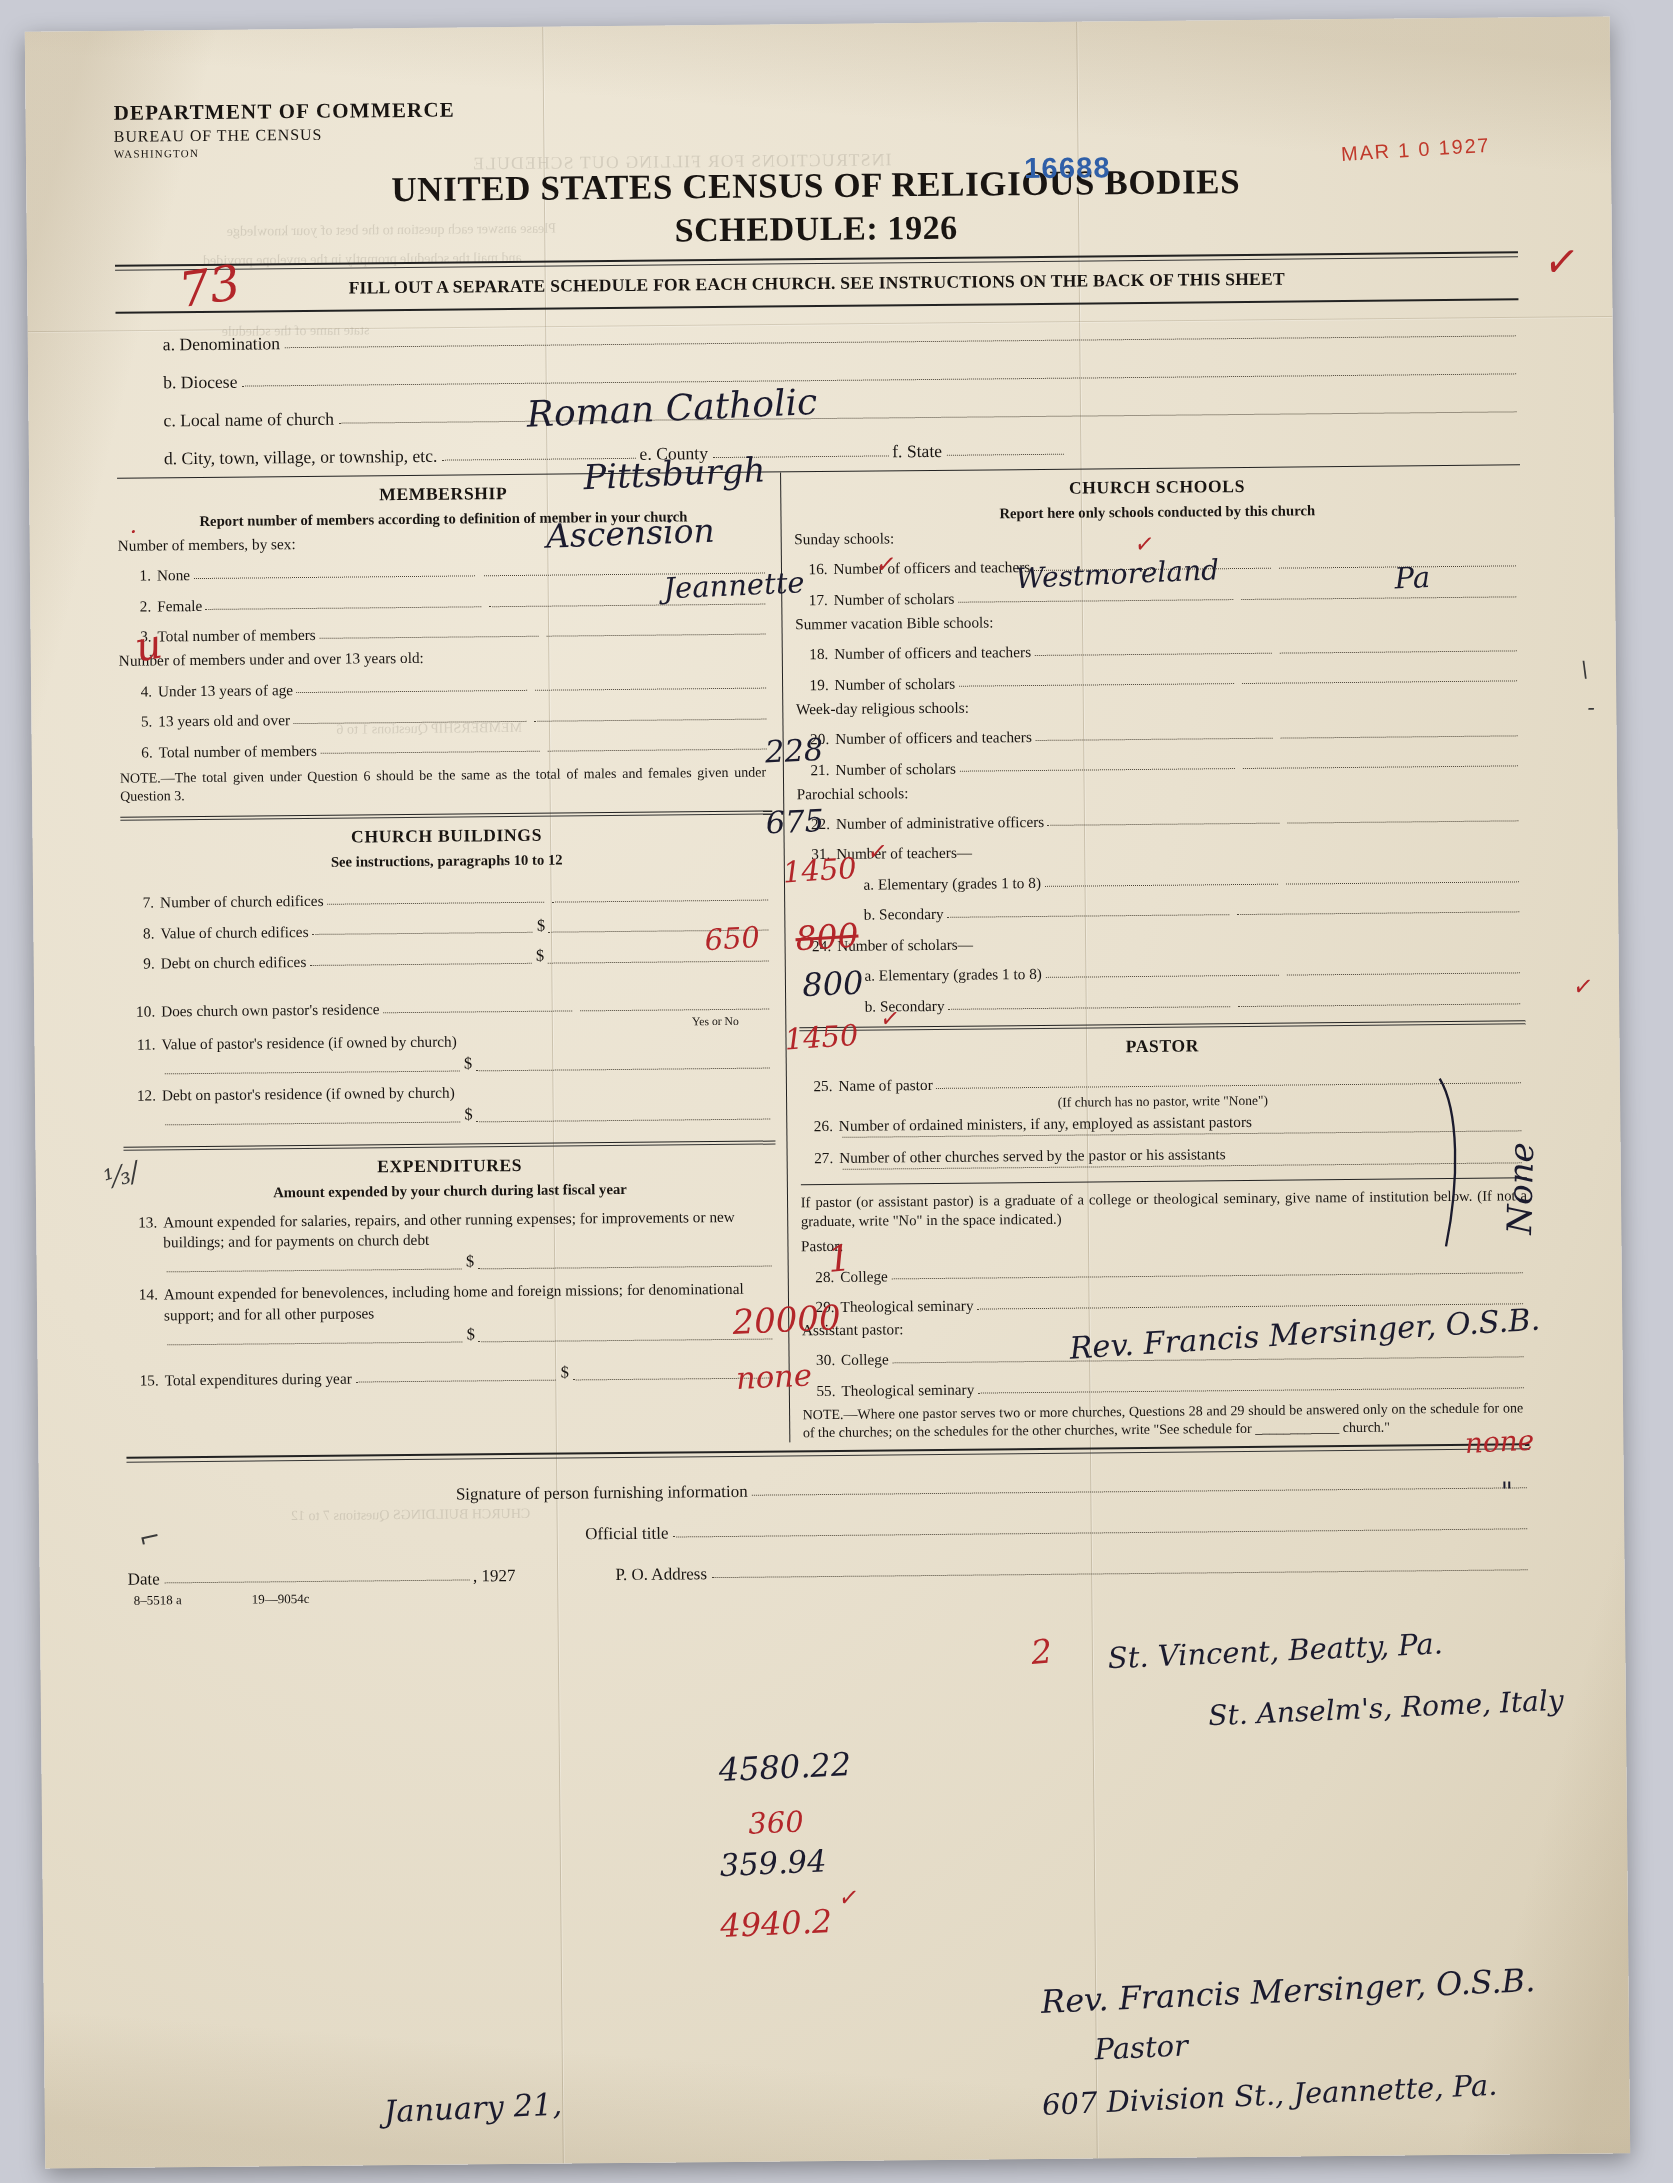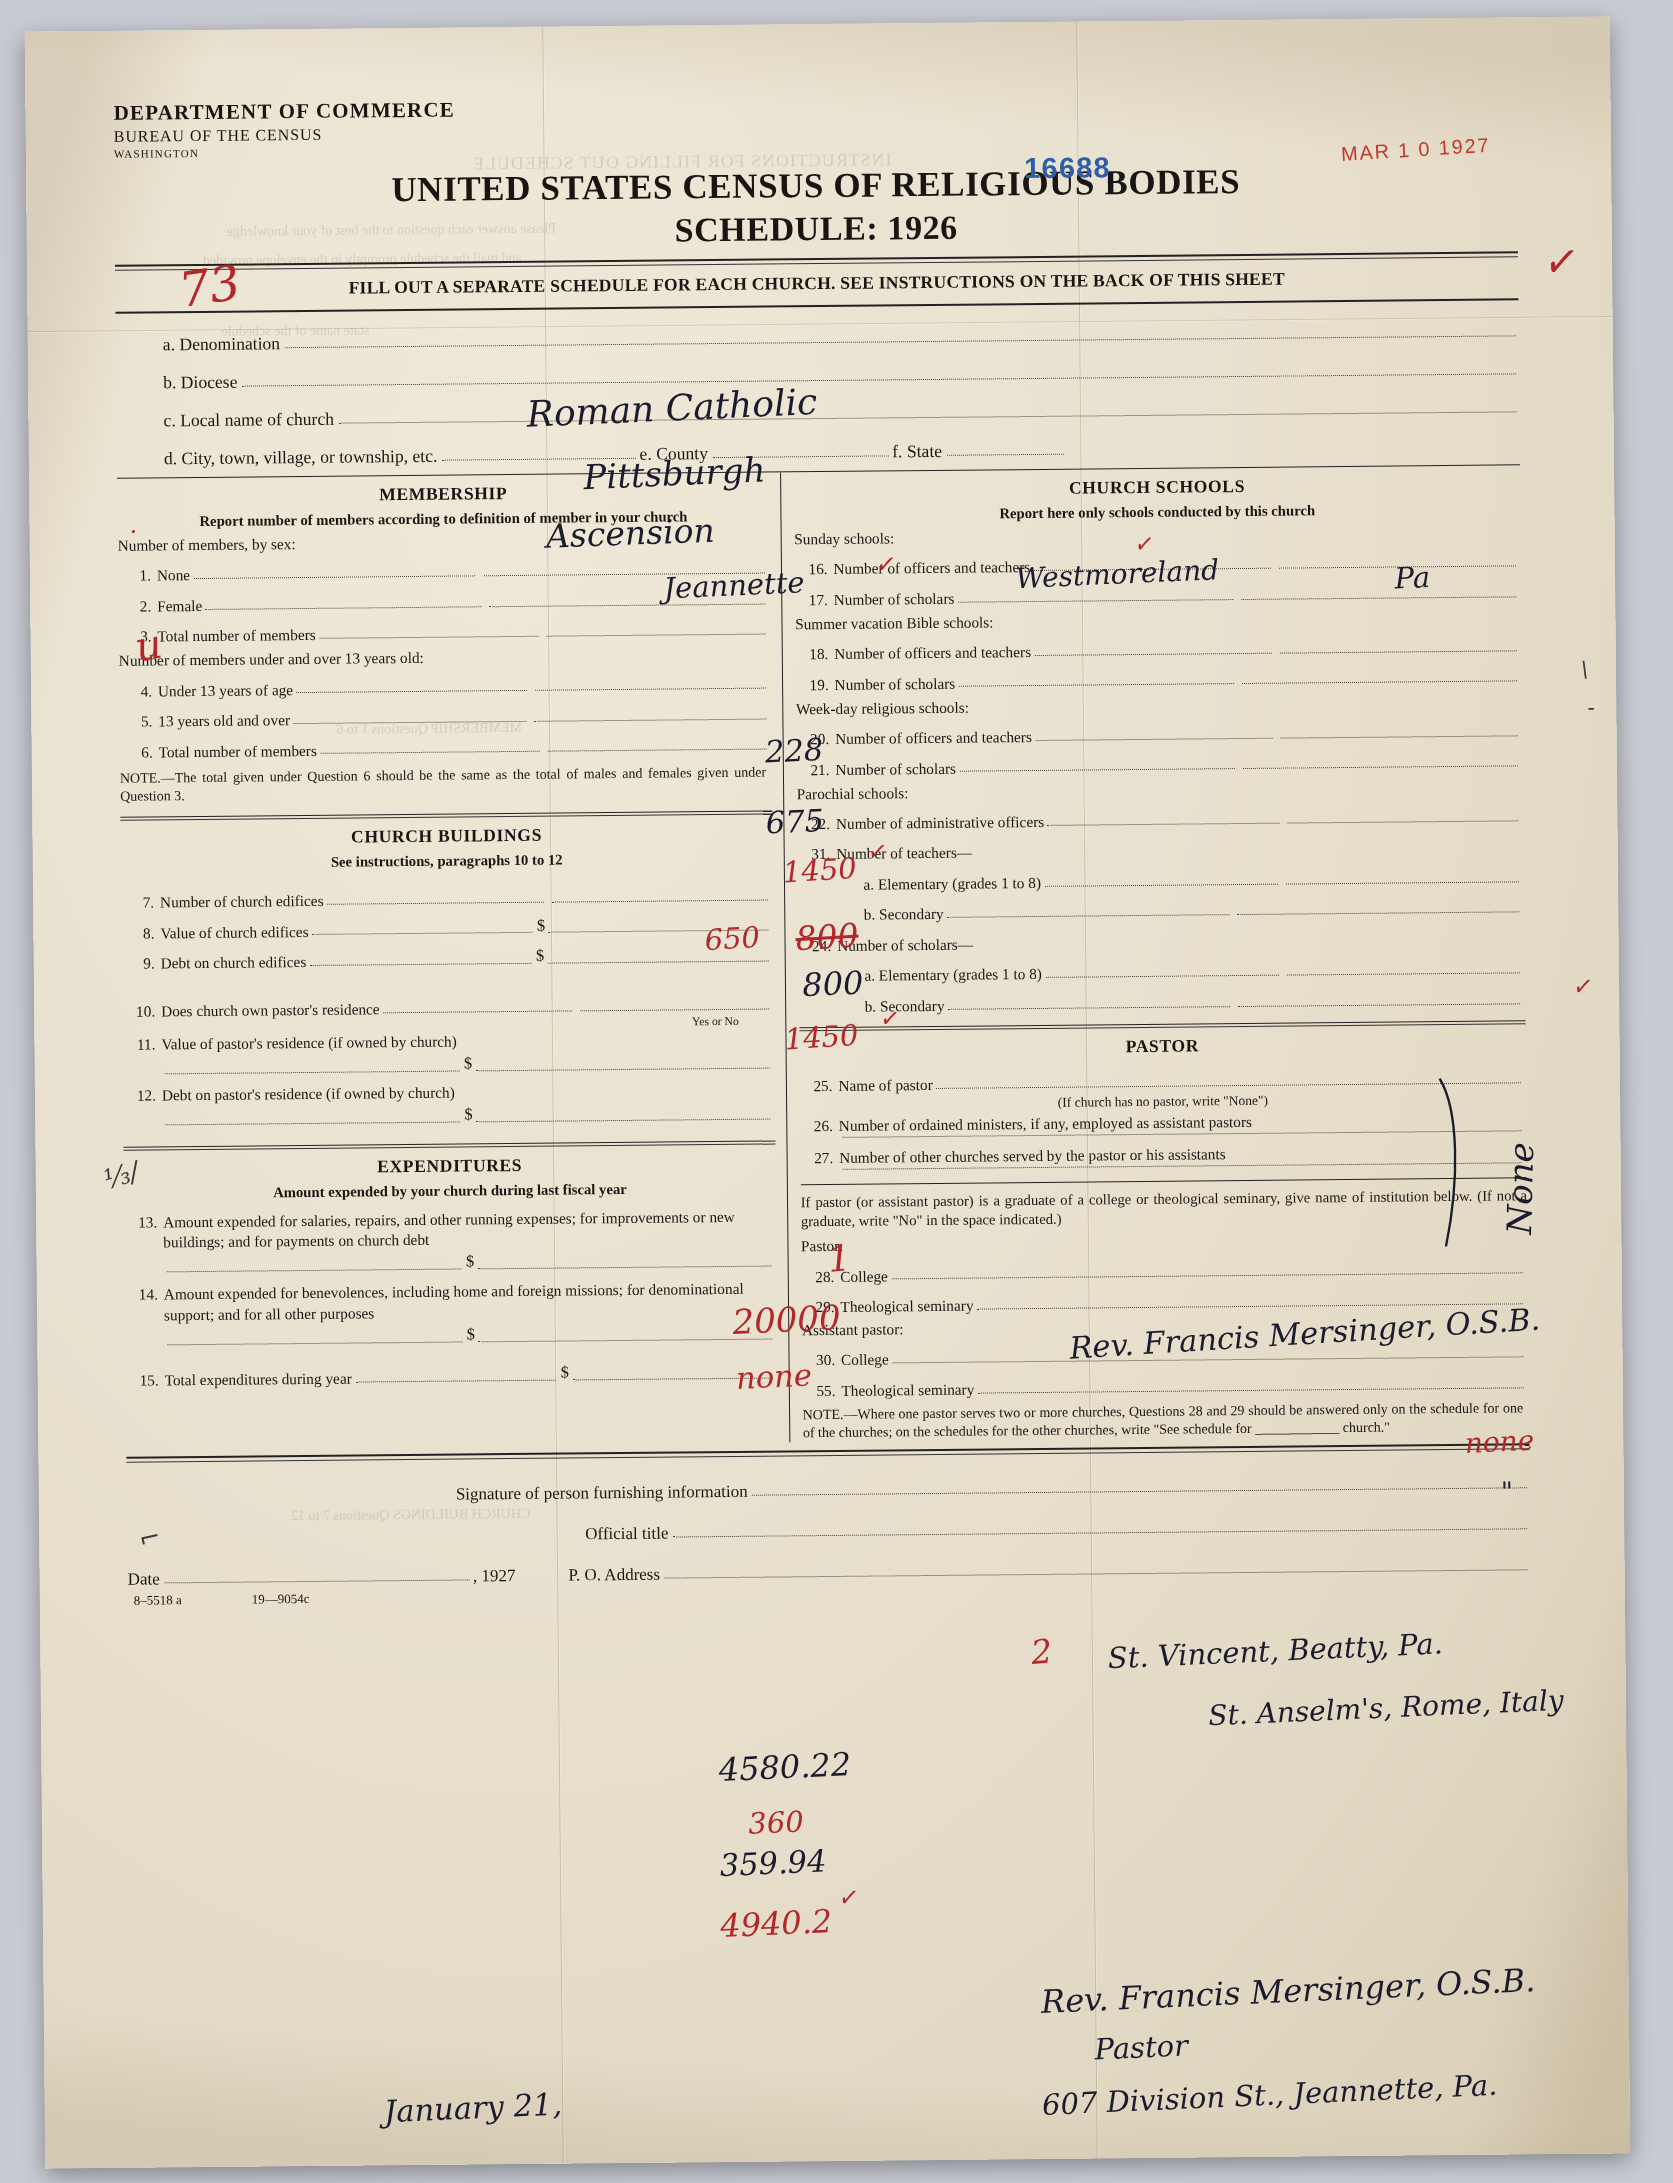"P. O. Address" span { margin-left: none -> 47px }
